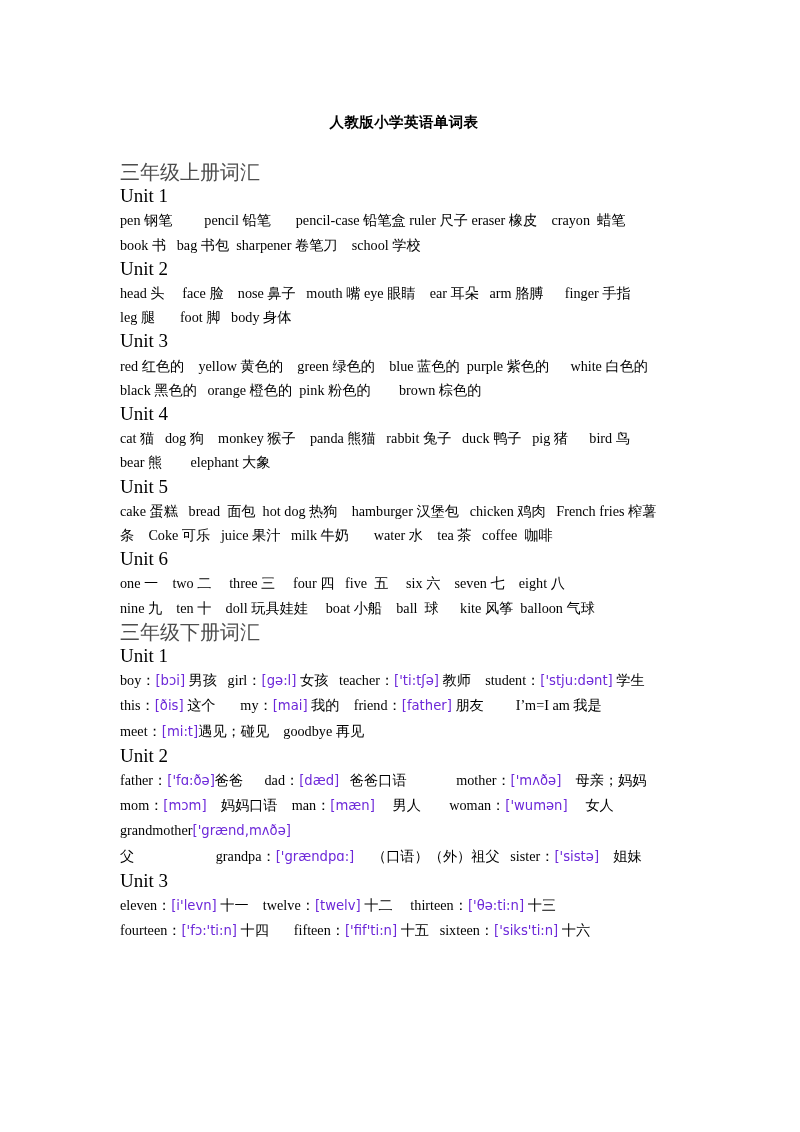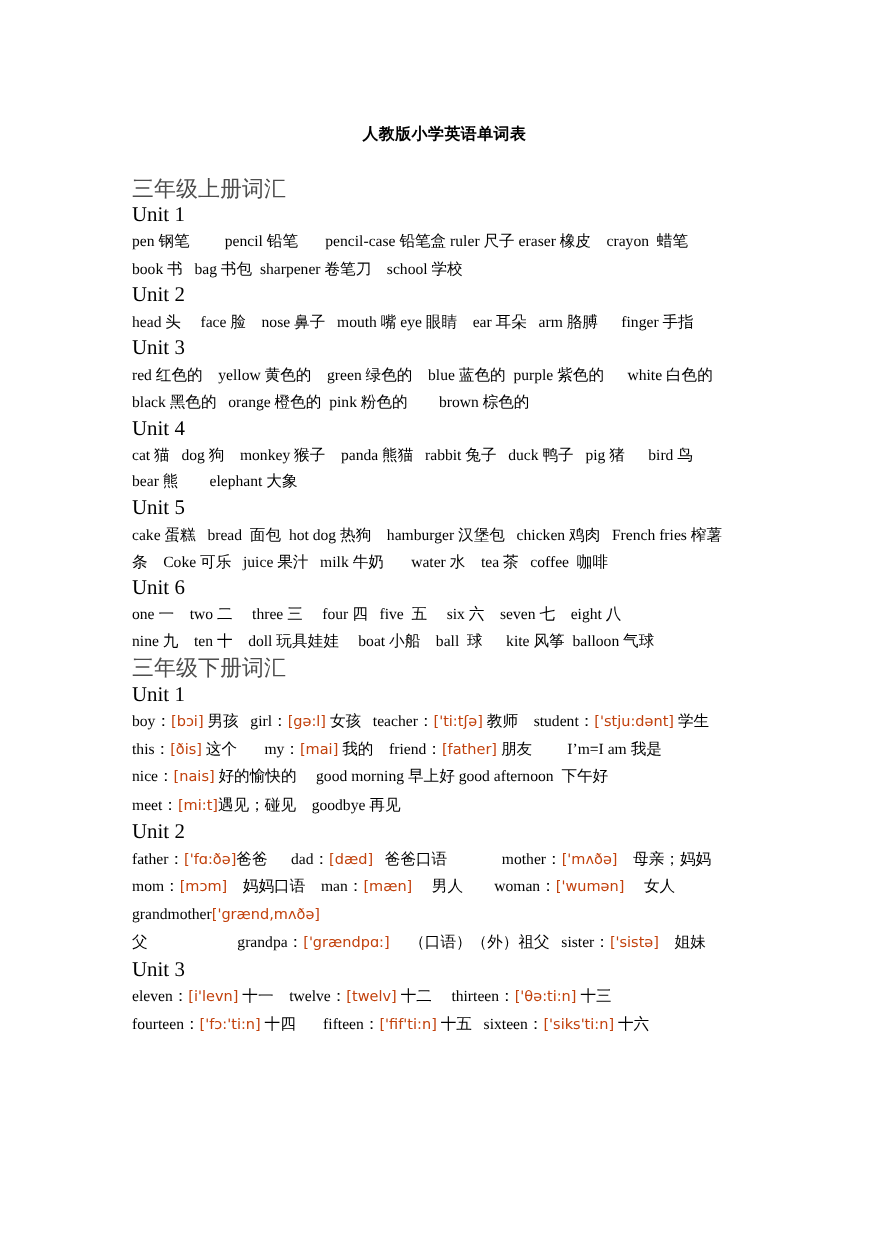"leg 腿 foot 脚 body" div.wordline { html: none -> <div>leg 腿 foot 脚 body 身体</div> }
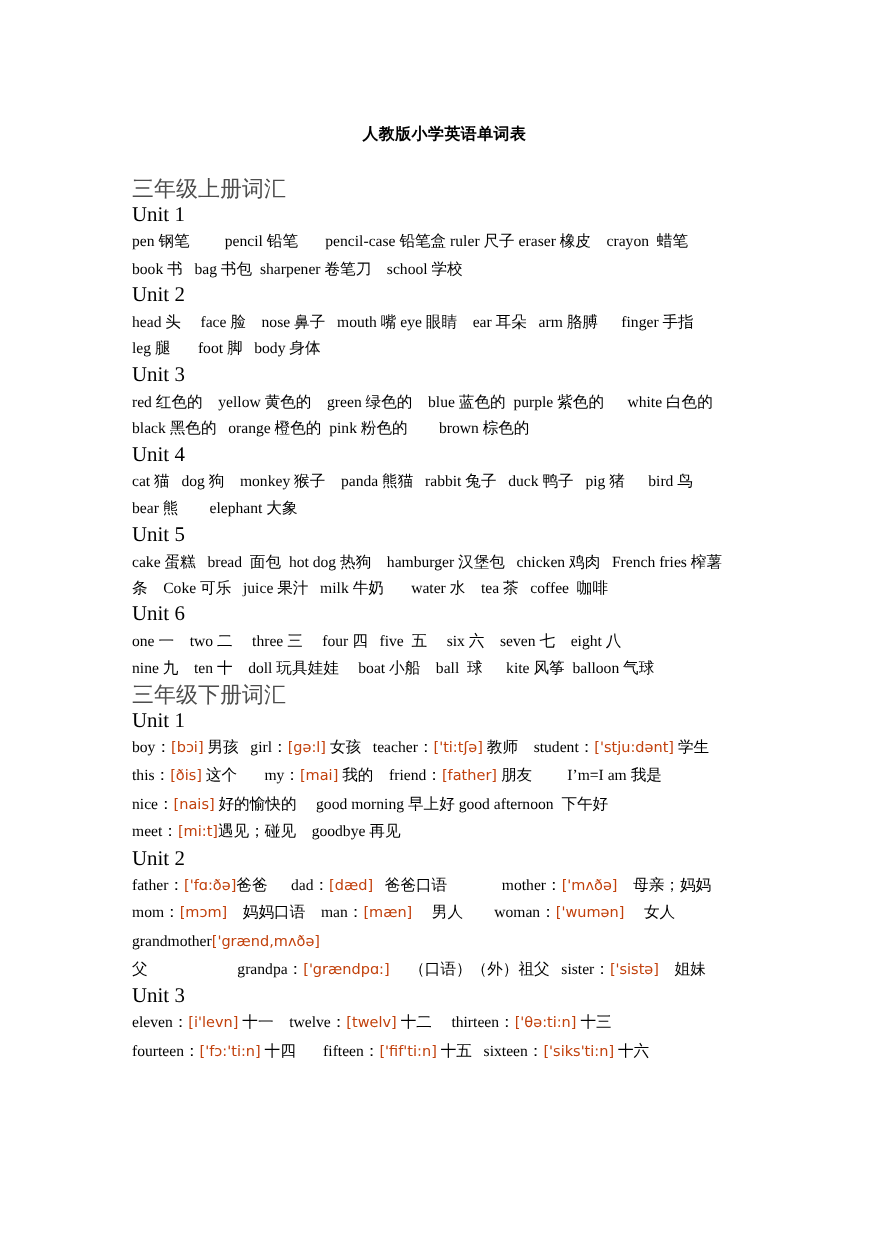"[bɔi]" .ph { color: #c2410c -> #6d28d9 }
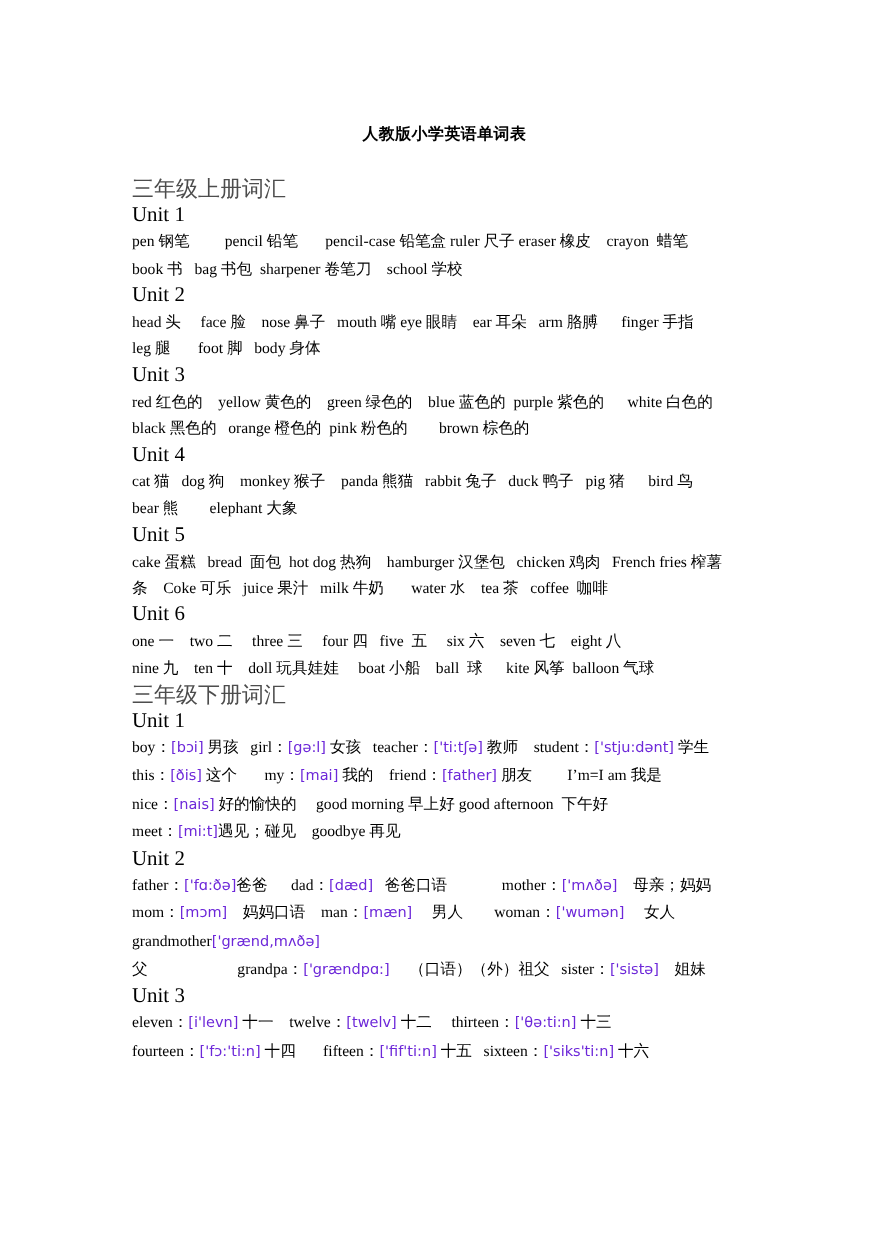"nice：[nais] 好的愉快的 good morning 早上好" div.wordline { html: <div><span>nice：</span><span>[nais]</span><span> 好的愉快的 good morning 早上好 good afternoon 下午好</span></div> -> none }
